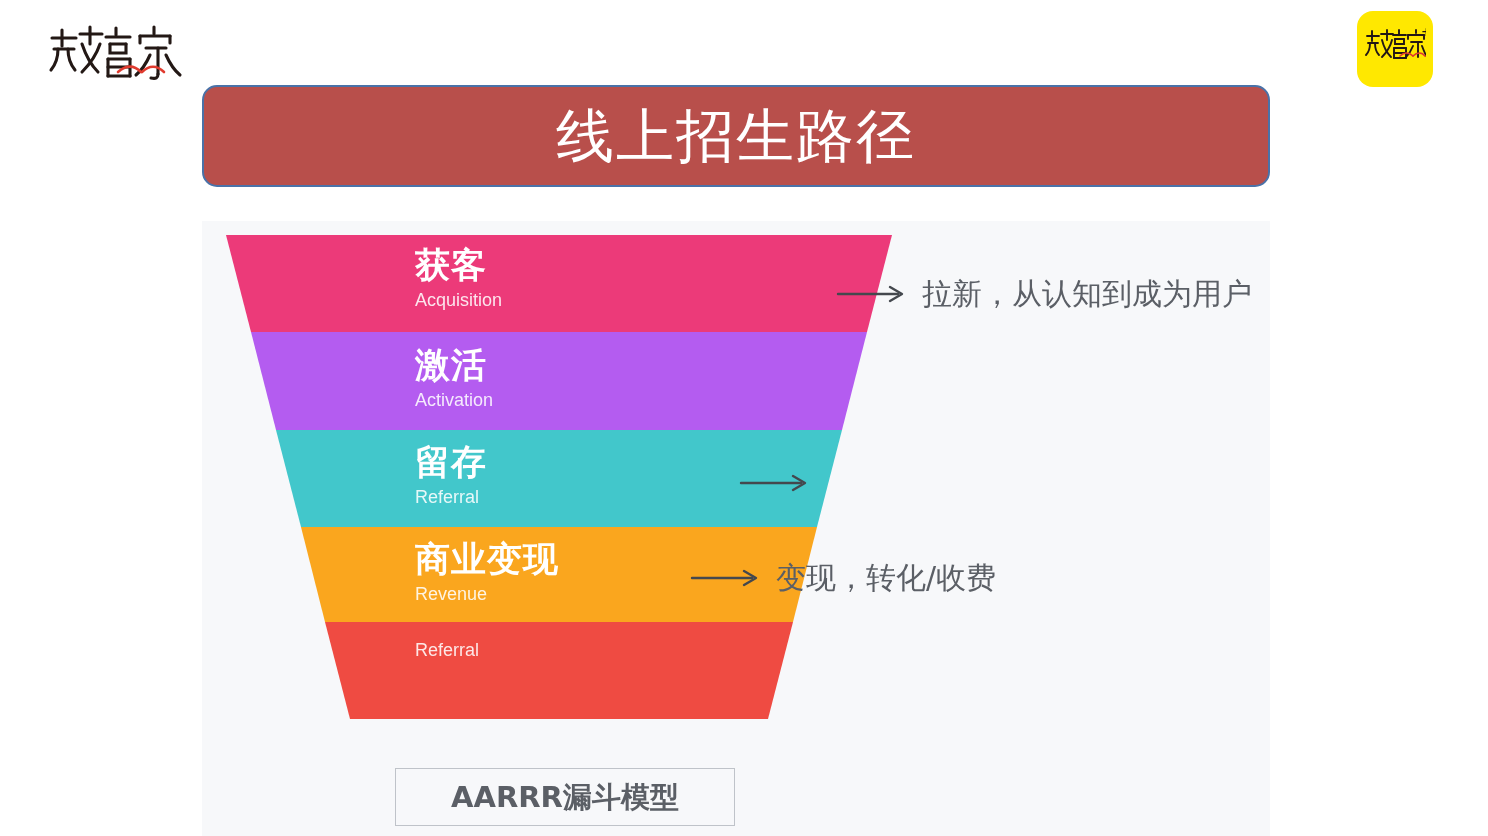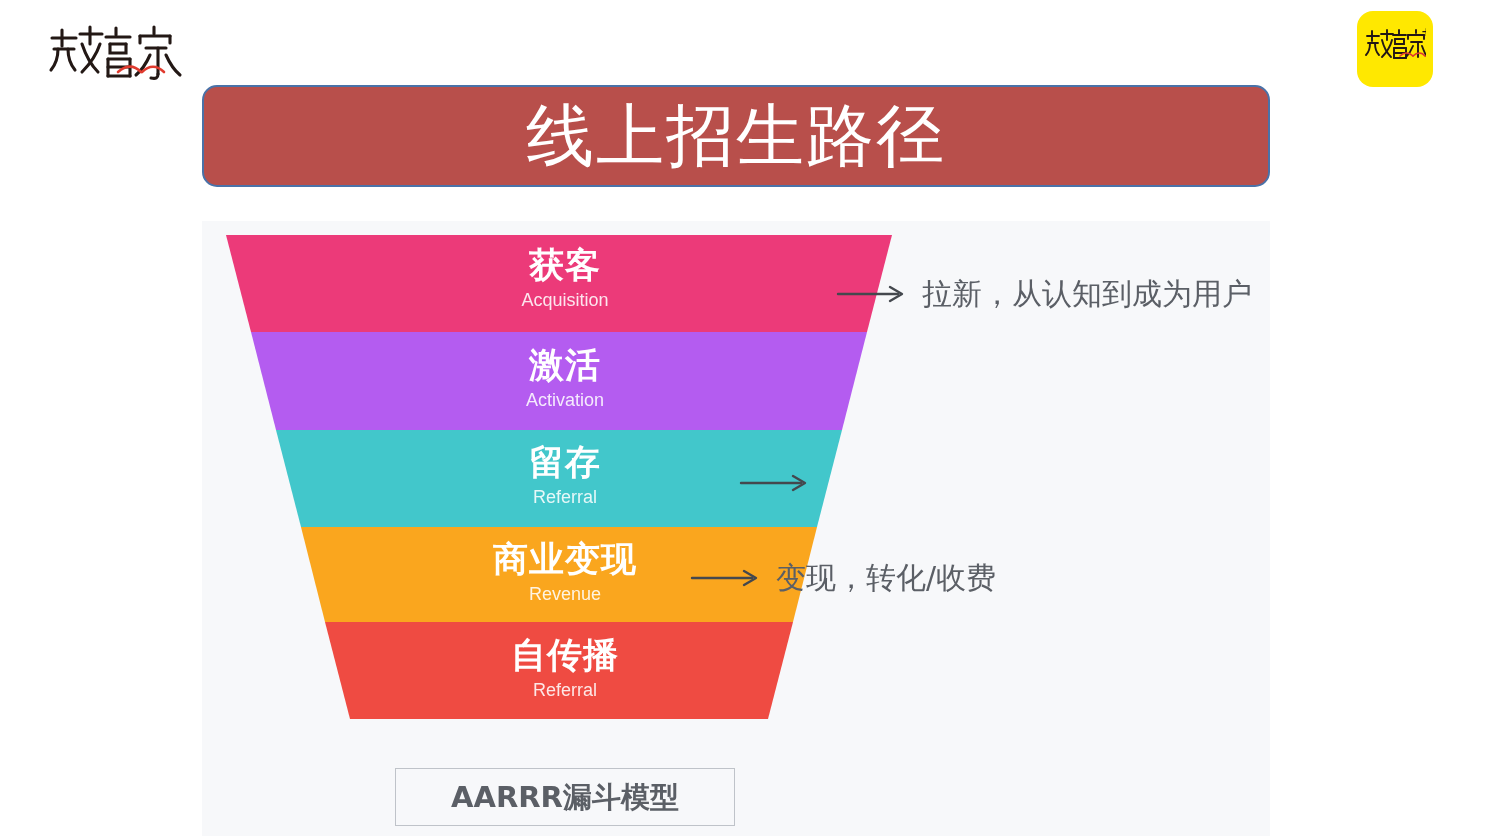"线上招生路径" #title-text { font-size: 68px -> 58px }
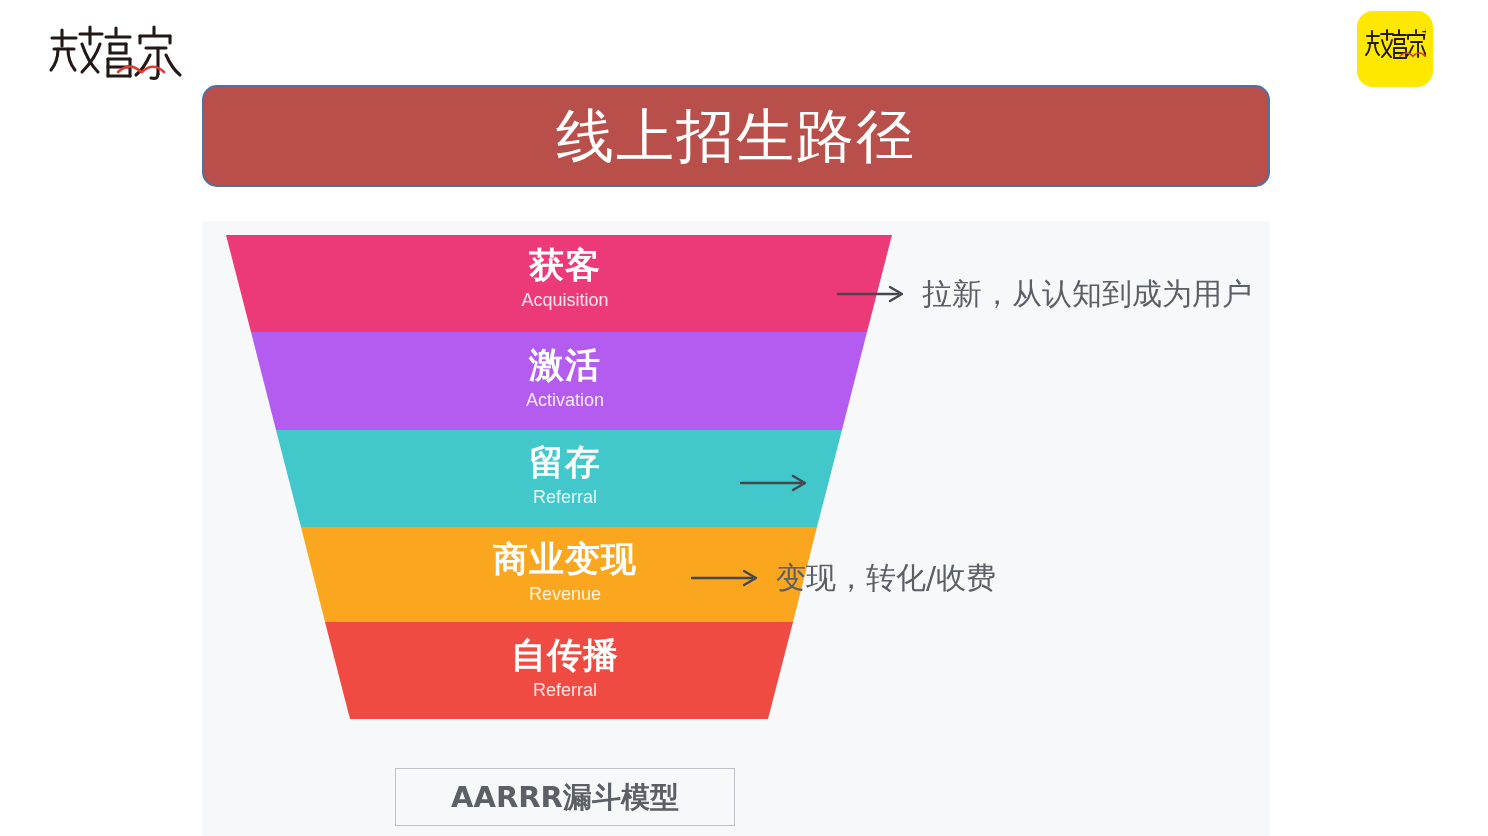"获客" .band-label-group { text-align: center -> none }
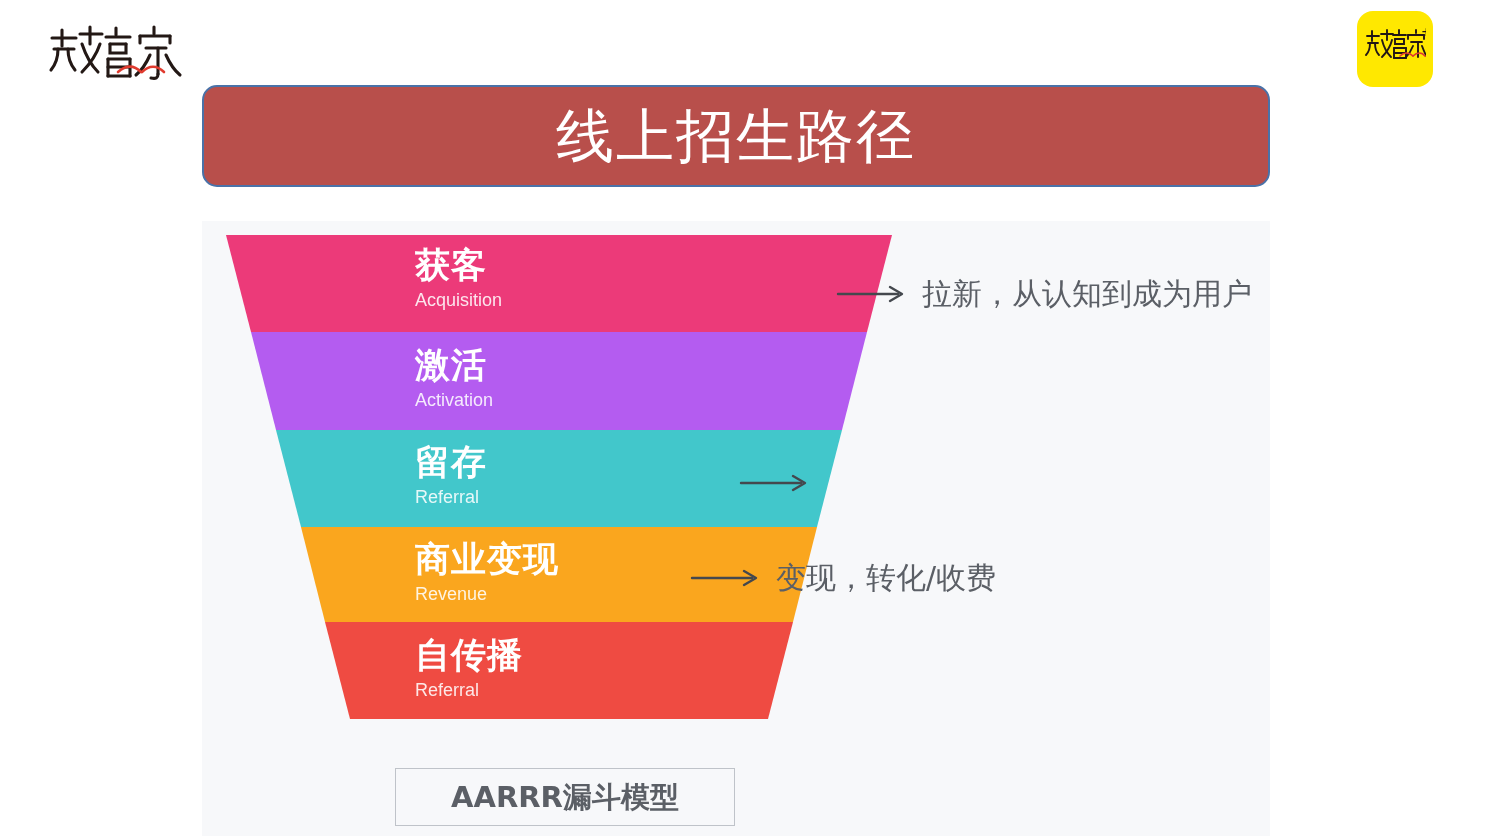"自传播" div.band-cn { html: <div>自传播</div> -> none }
